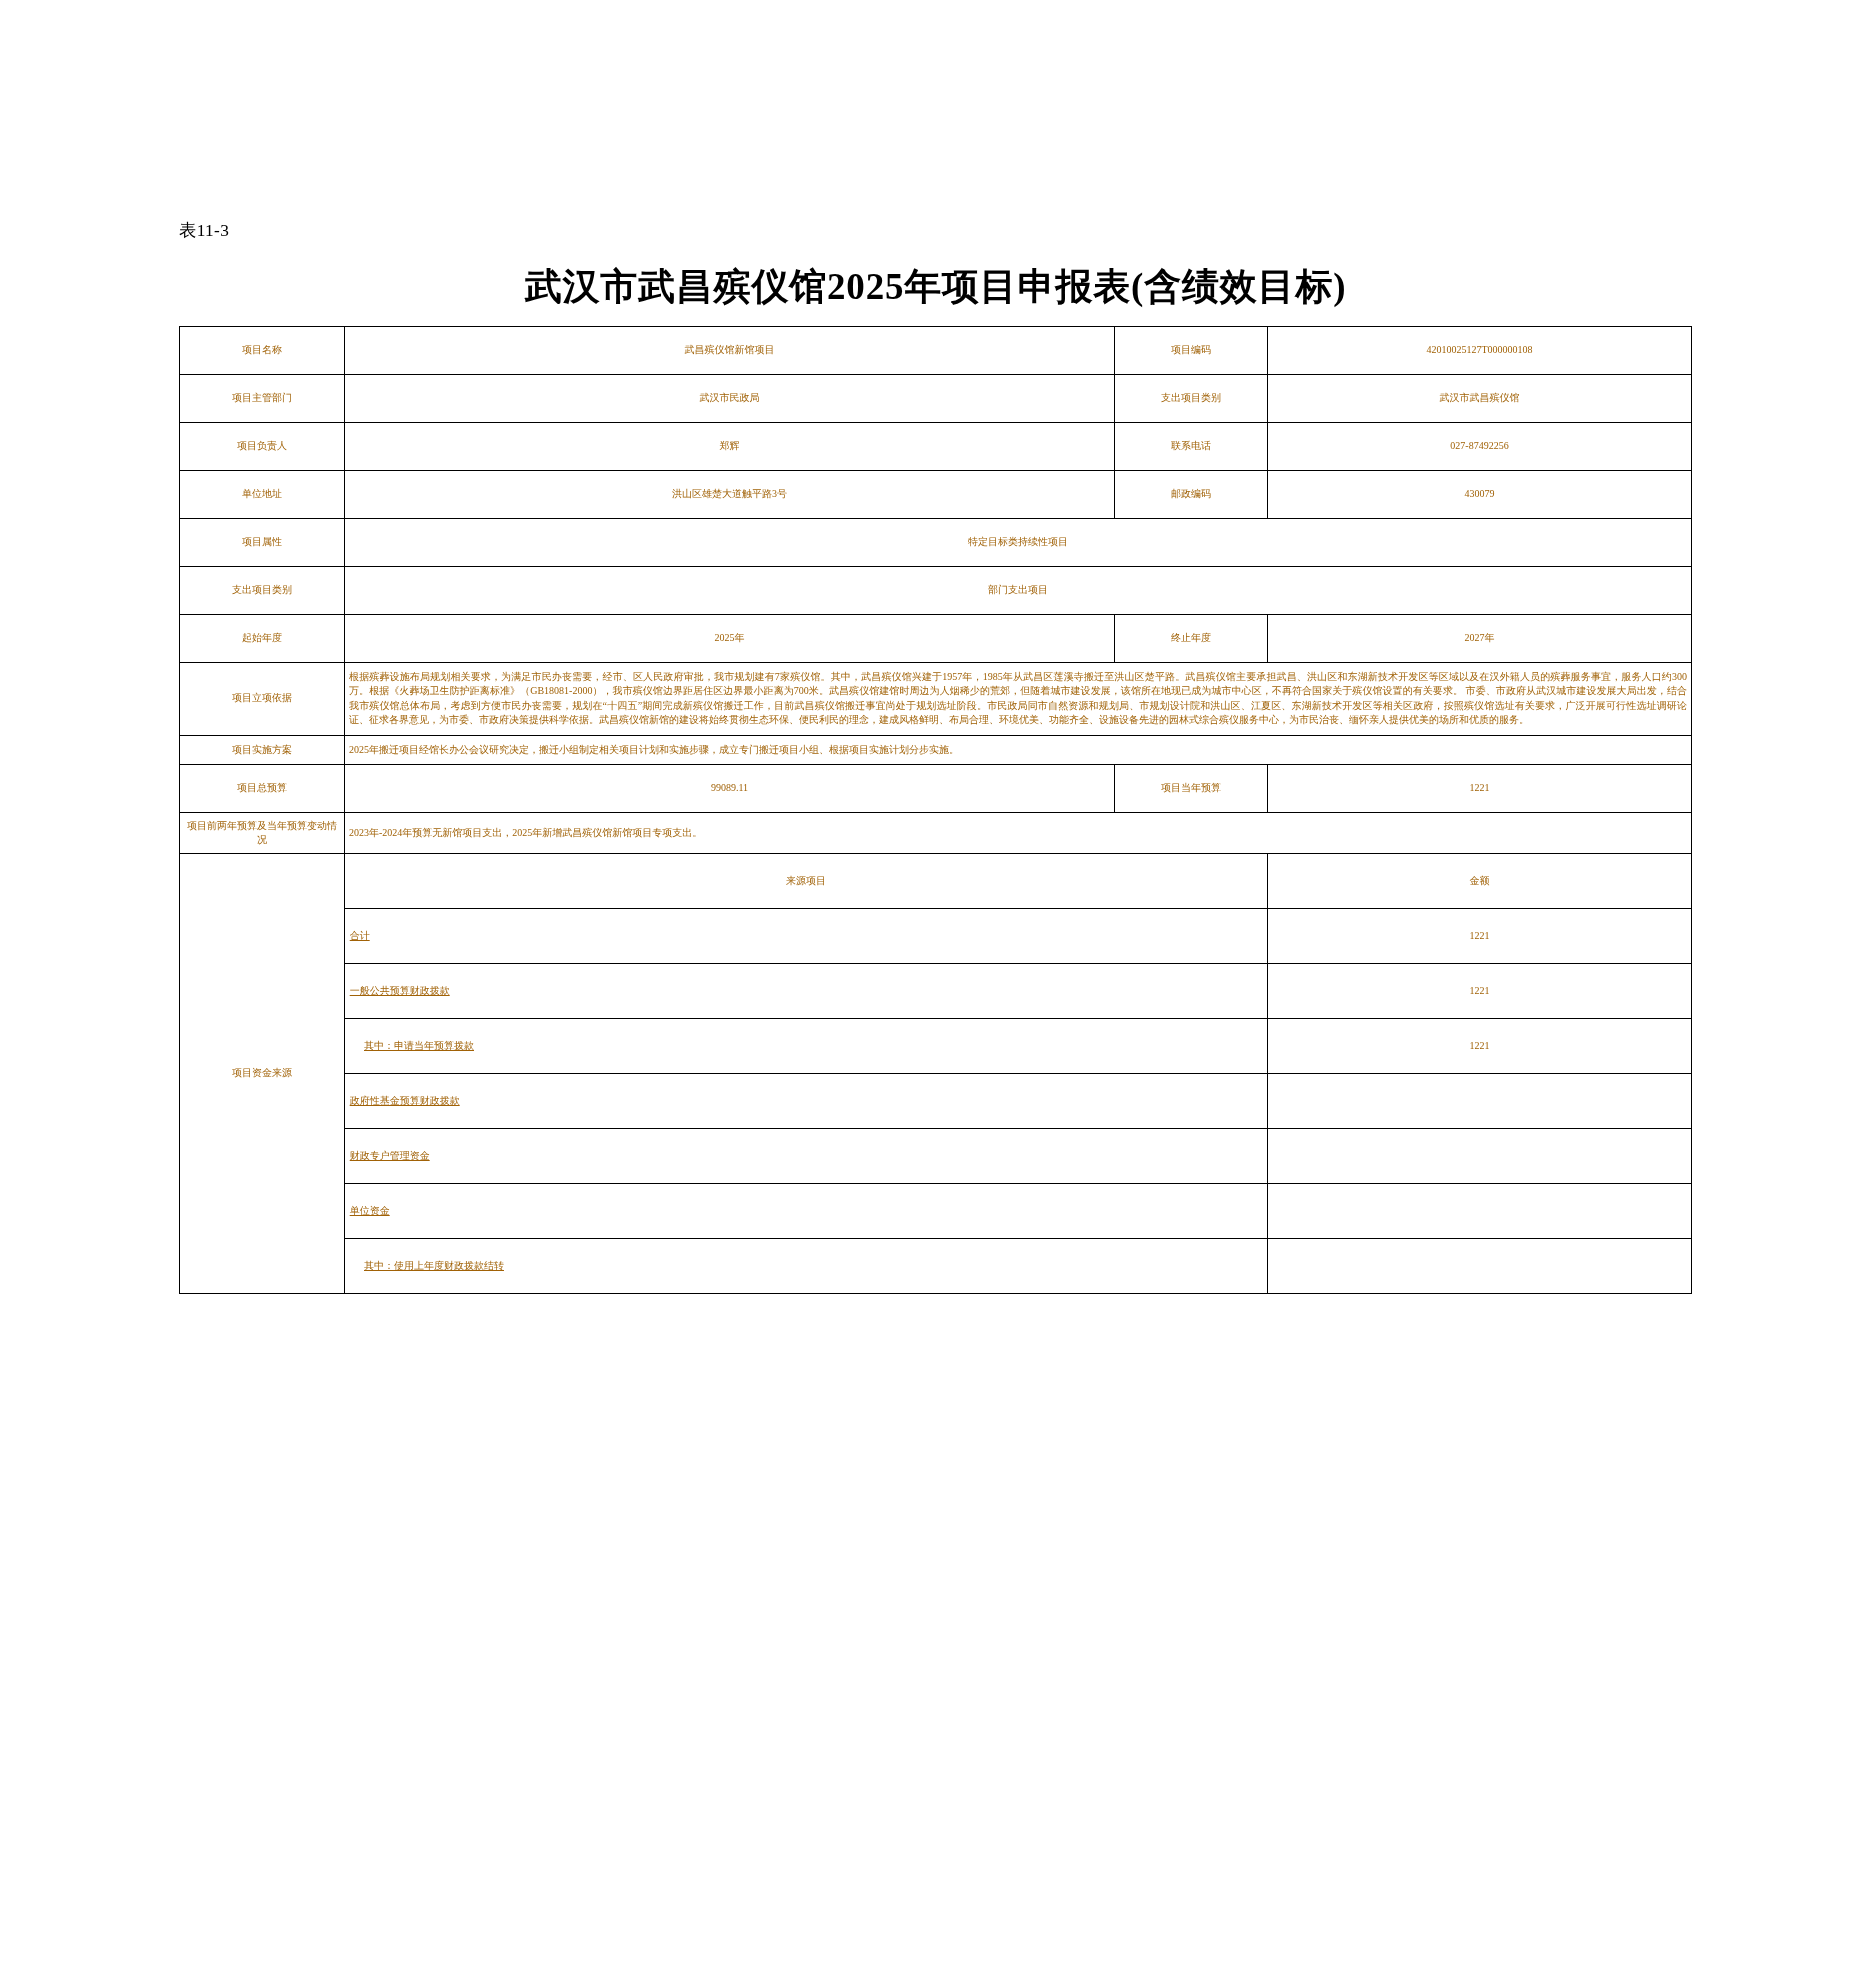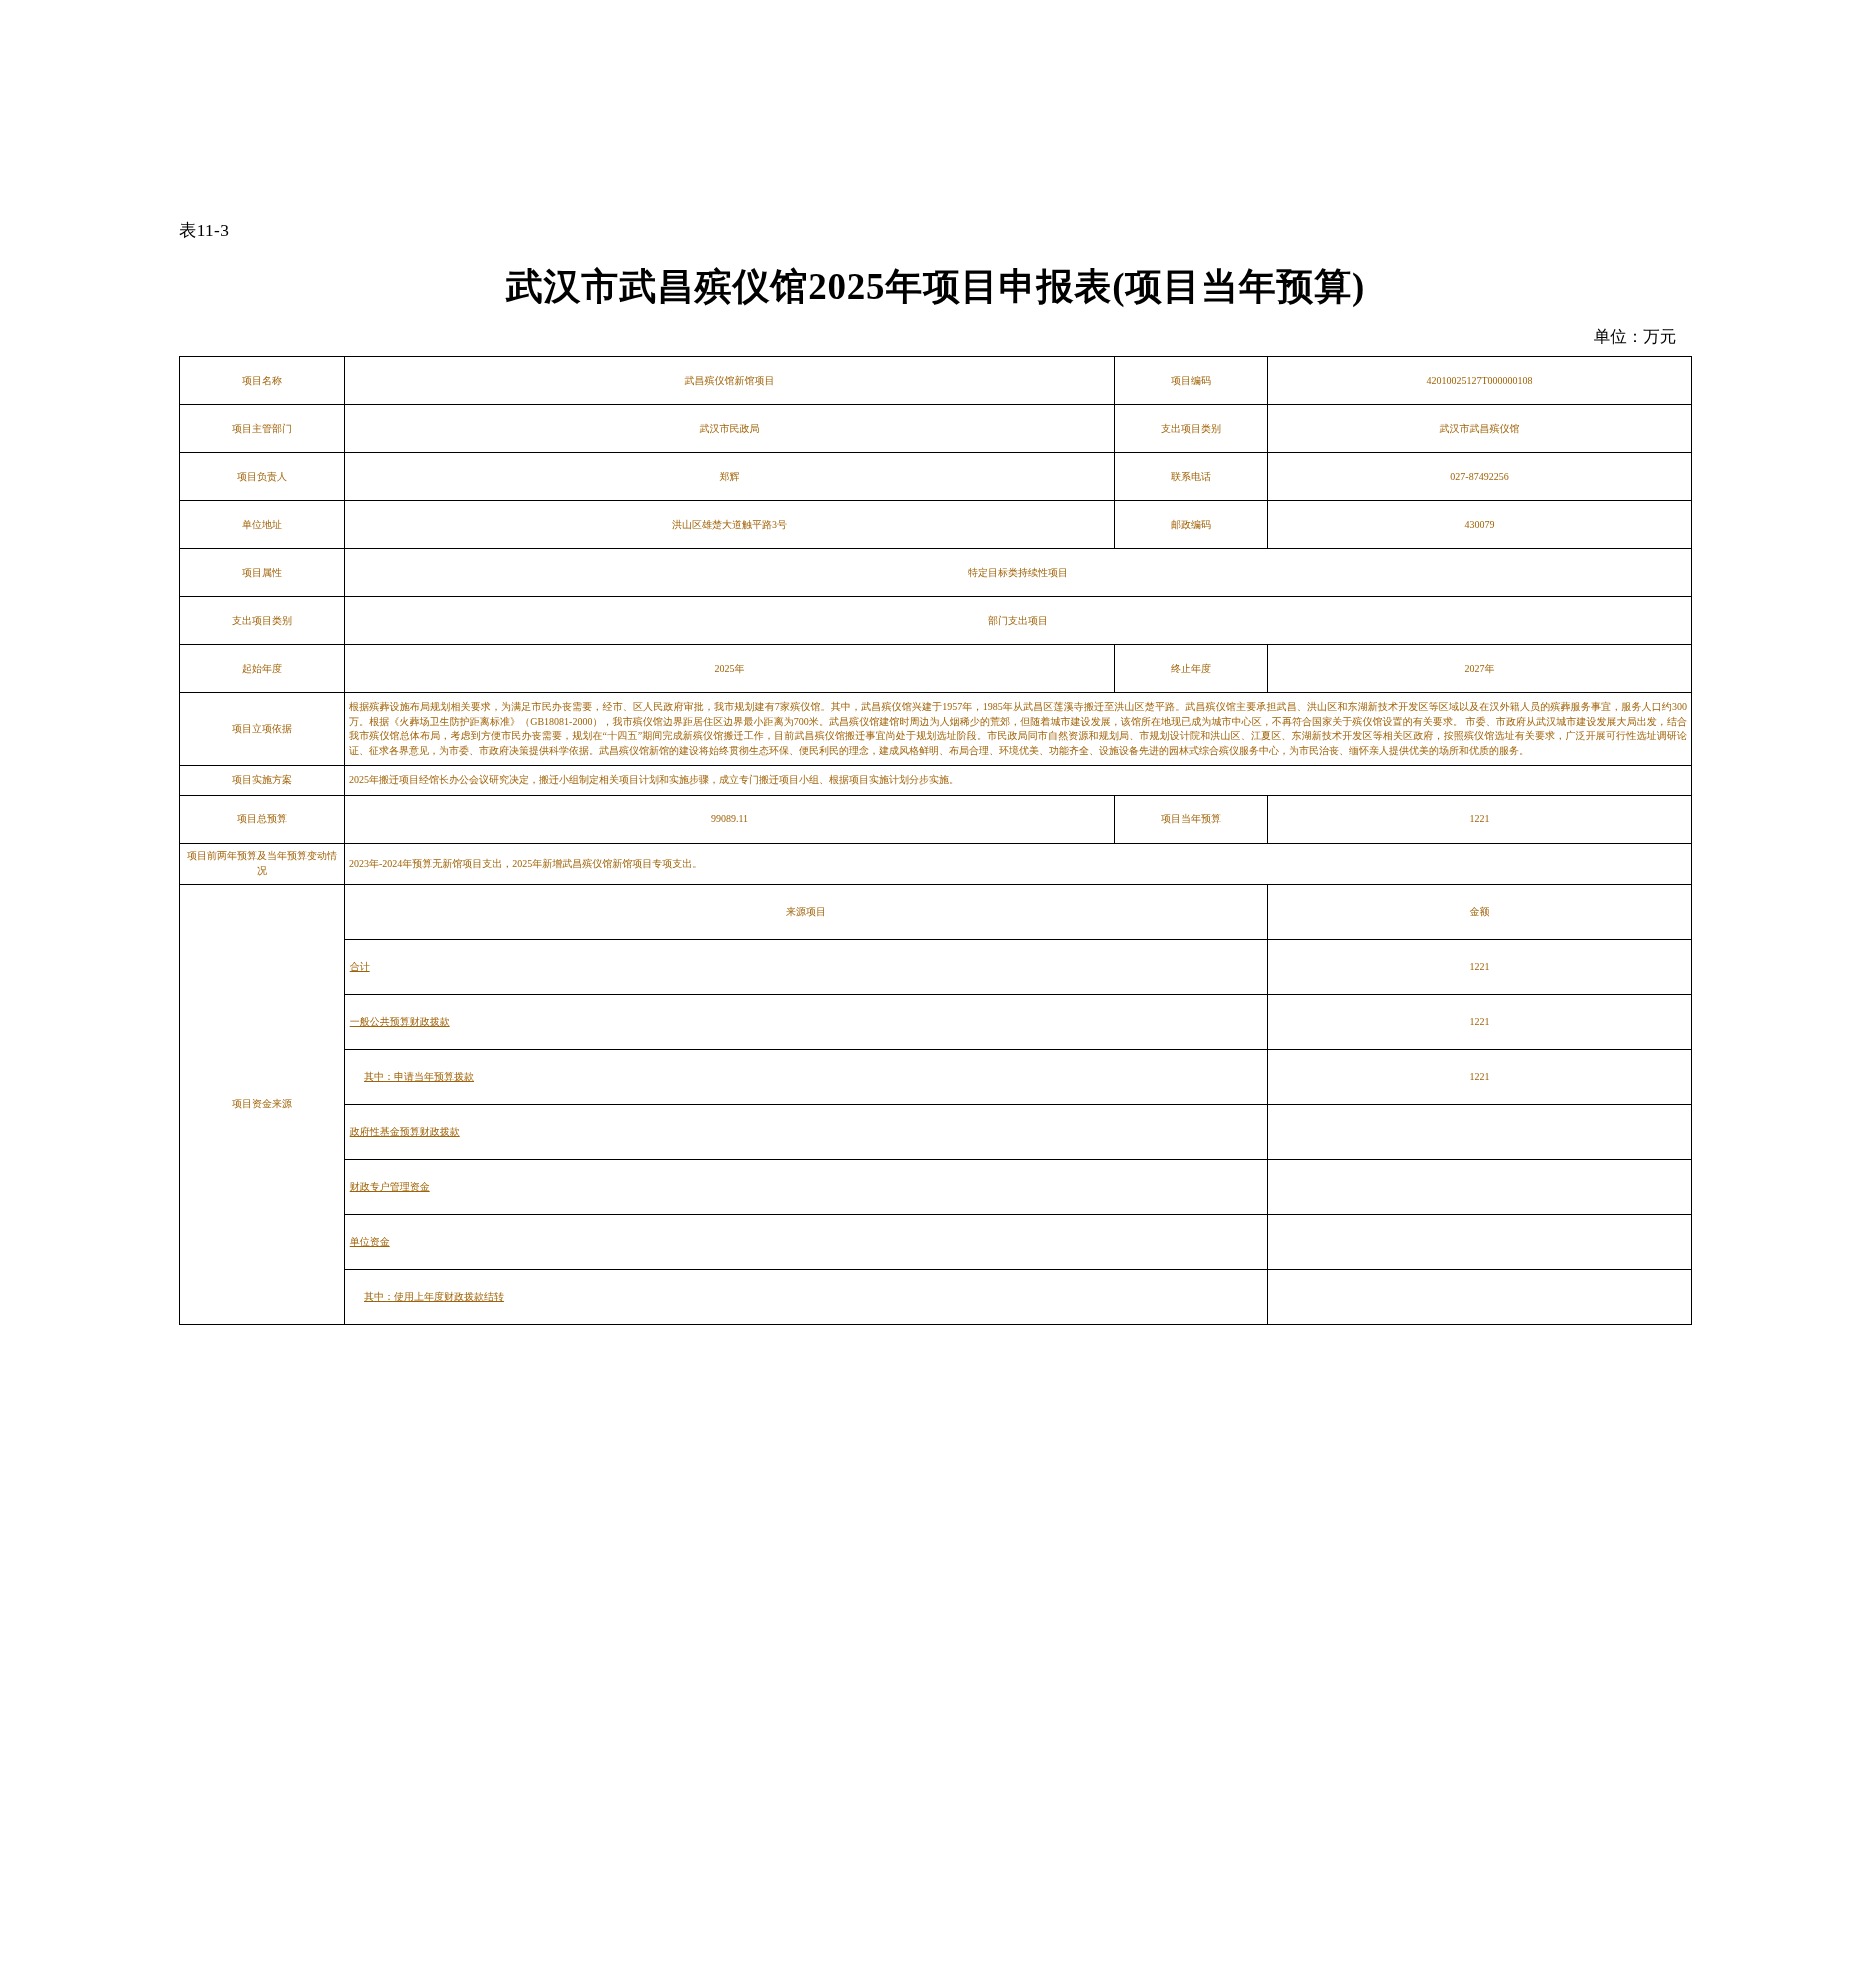"武汉市武昌殡仪馆2025年项目申报表(项目当年预算)" div.doc-title { text: 项目当年预算 -> 含绩效目标 }
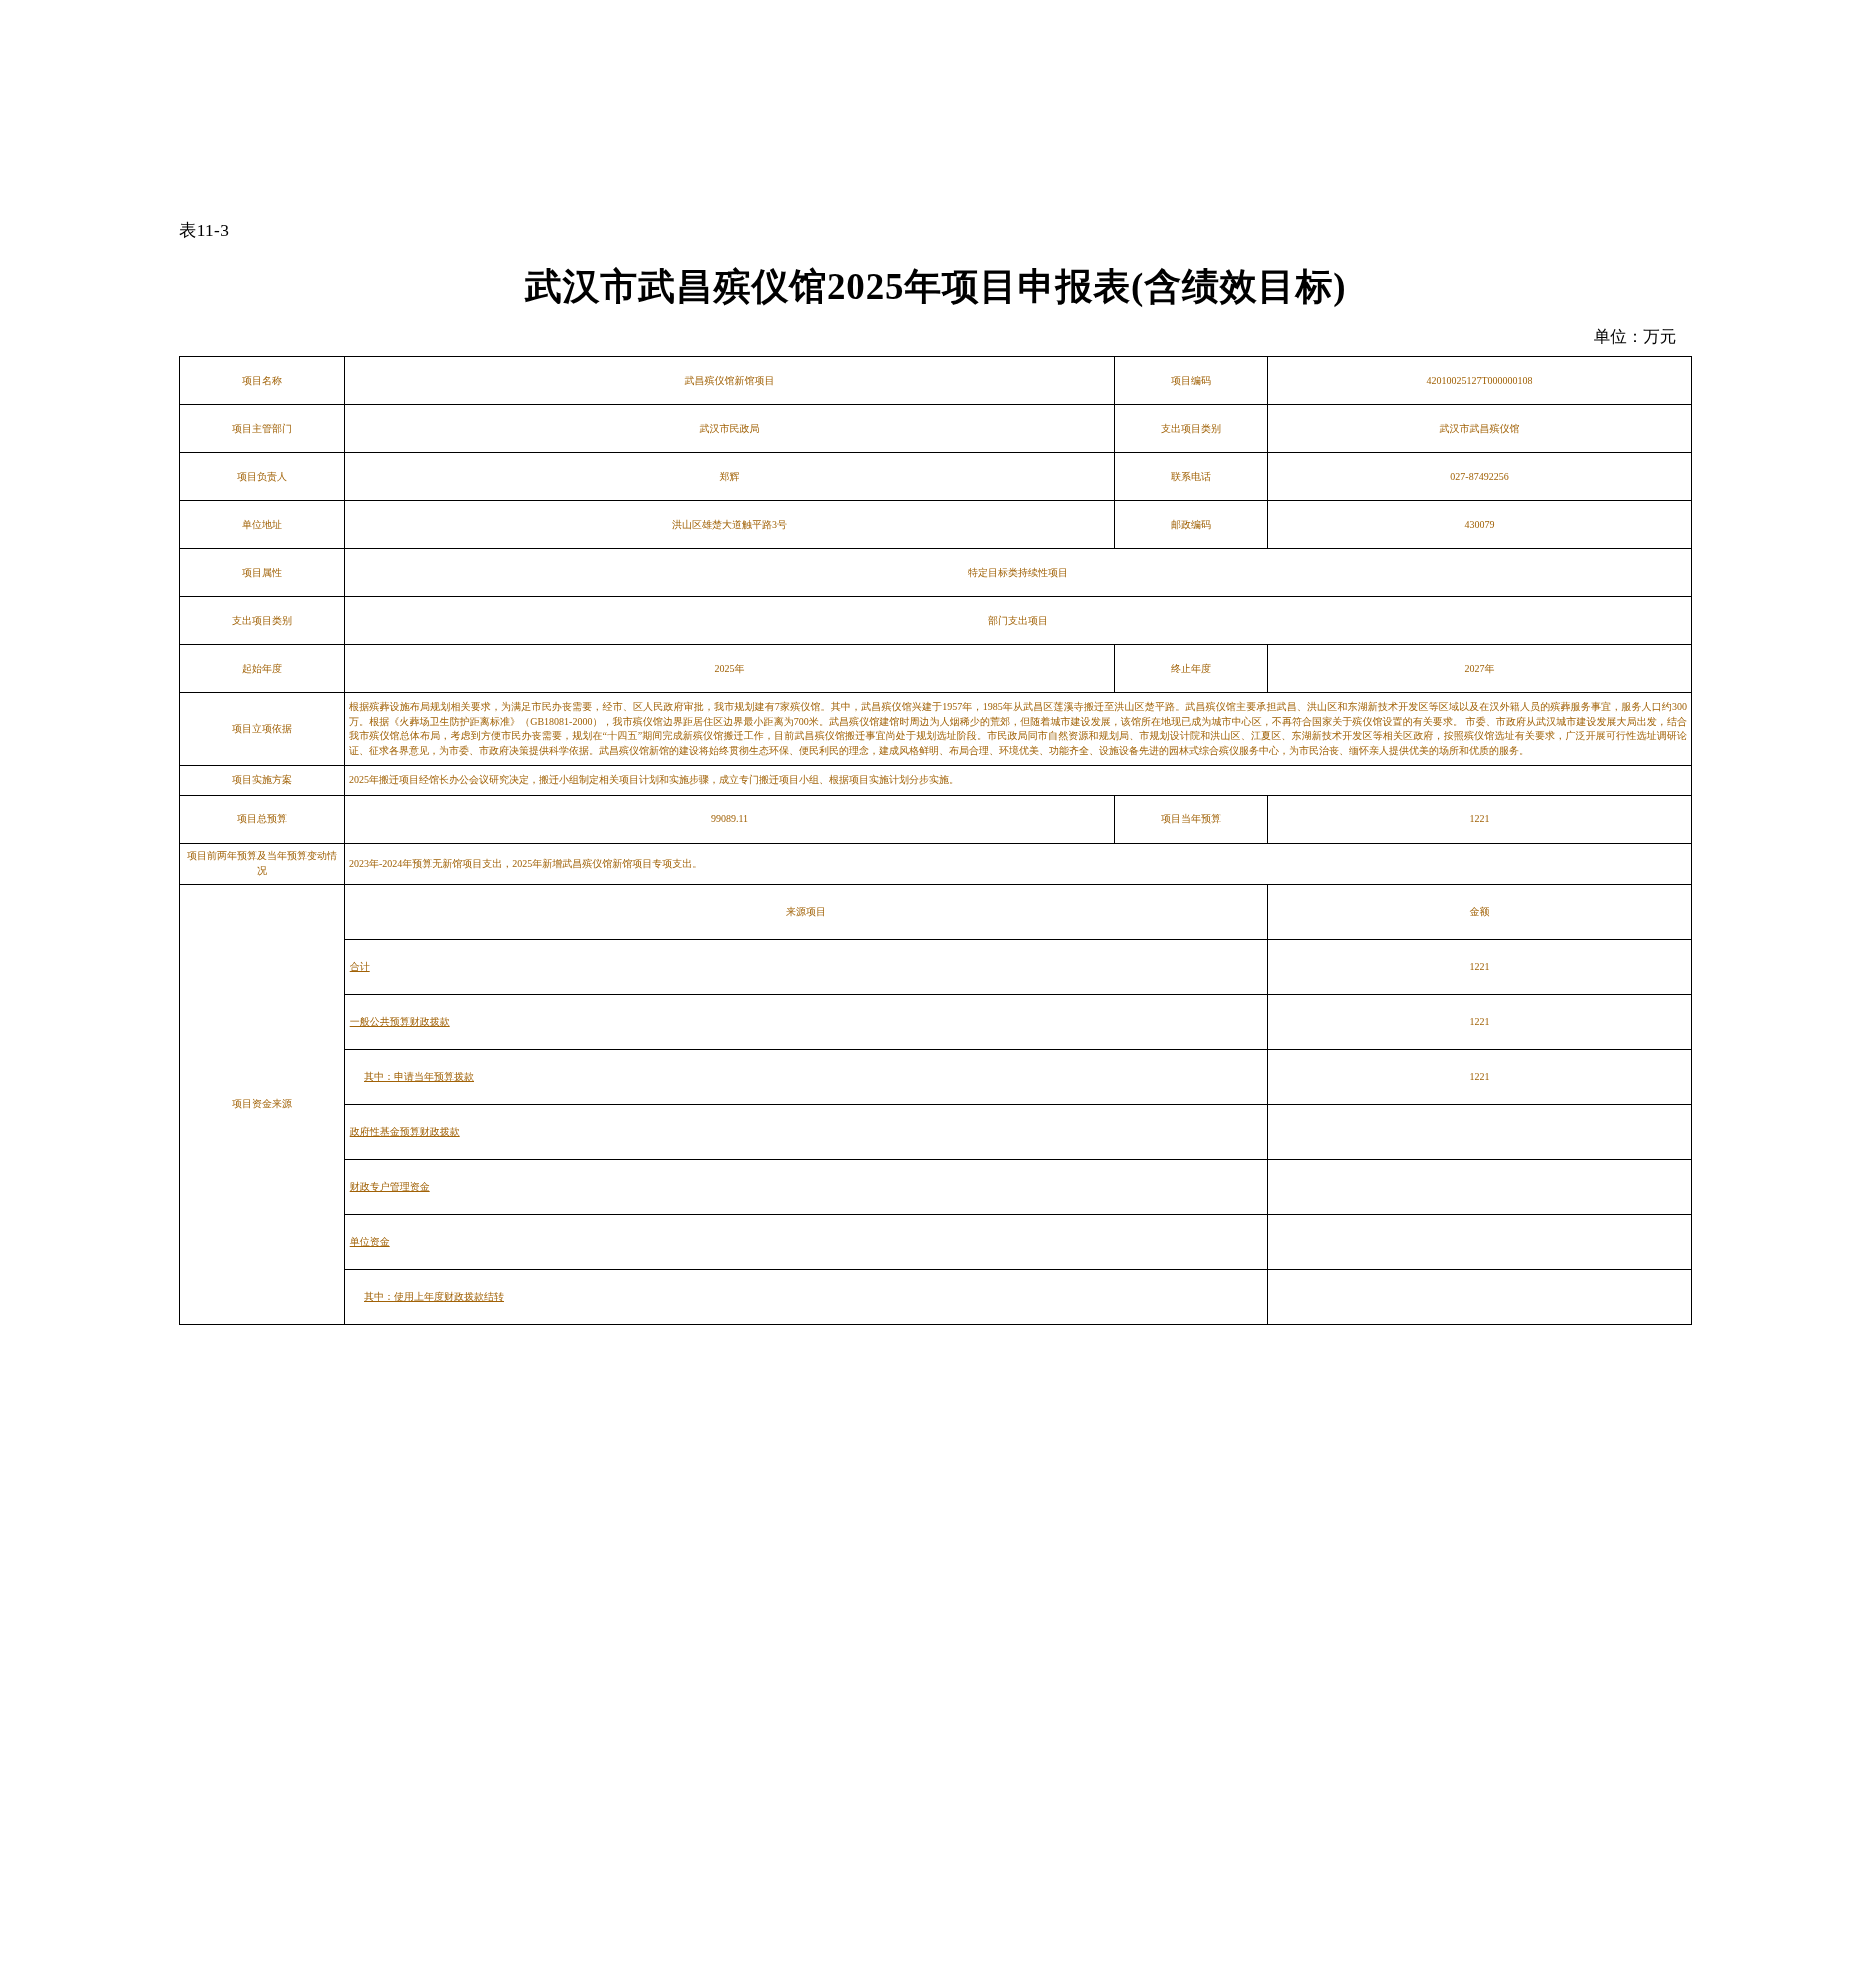"单位：万元" div.unit-line { html: <div>单位：万元</div> -> none }
